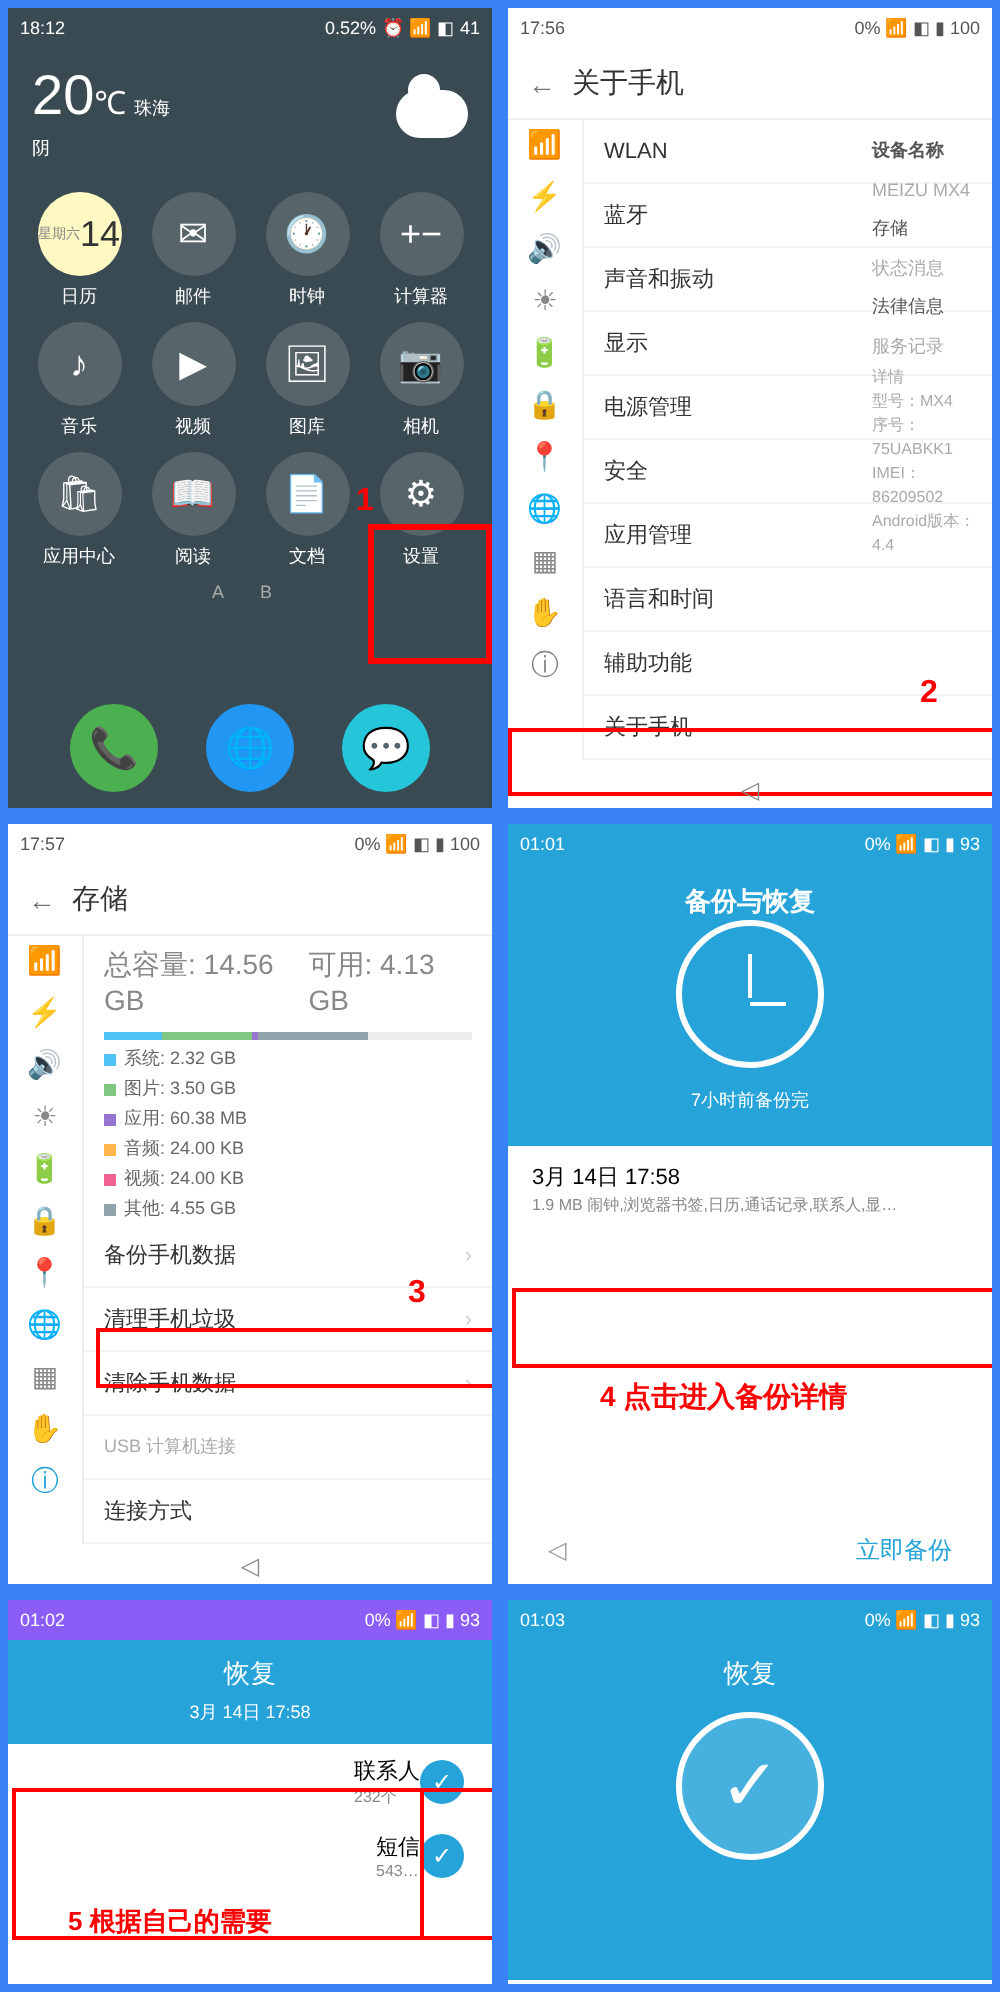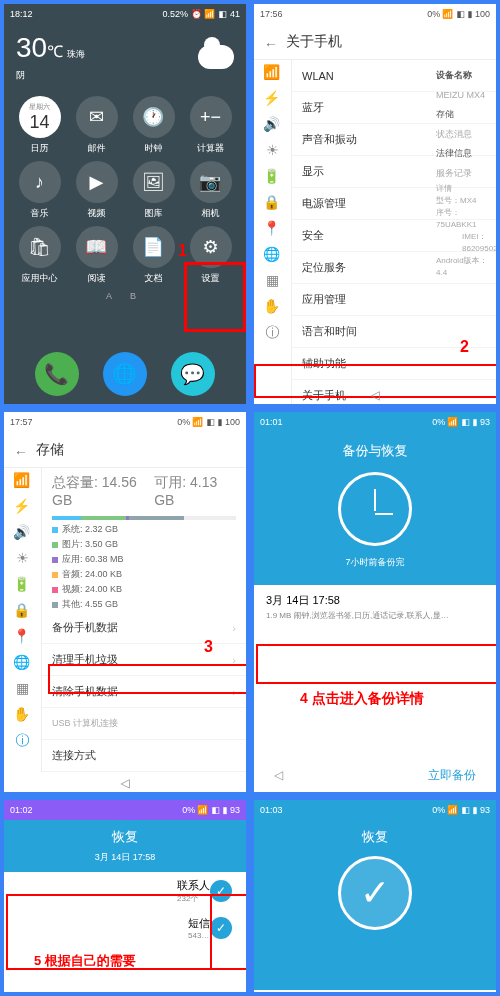"30" span.temp { text: 30 -> 20 }
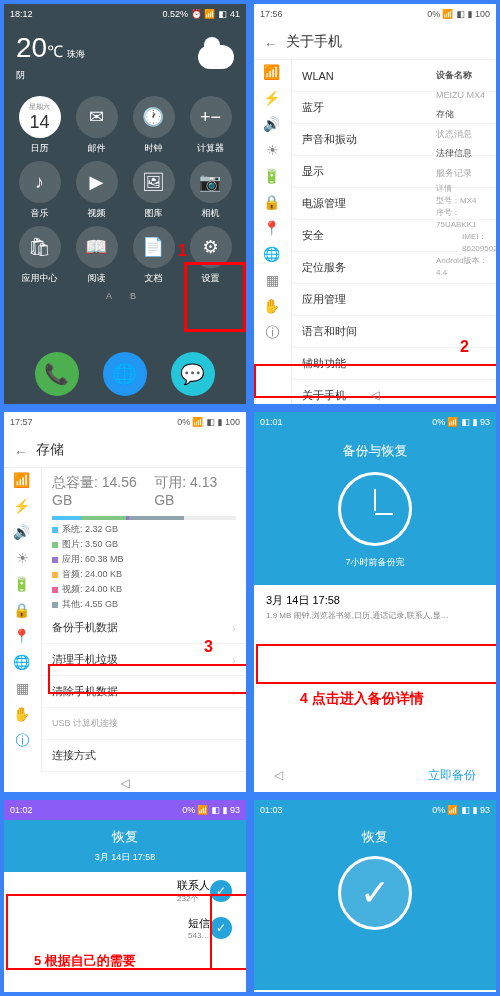"14" div.aicon { background: #ffffff -> #fef9c3; flex-direction: column -> row }
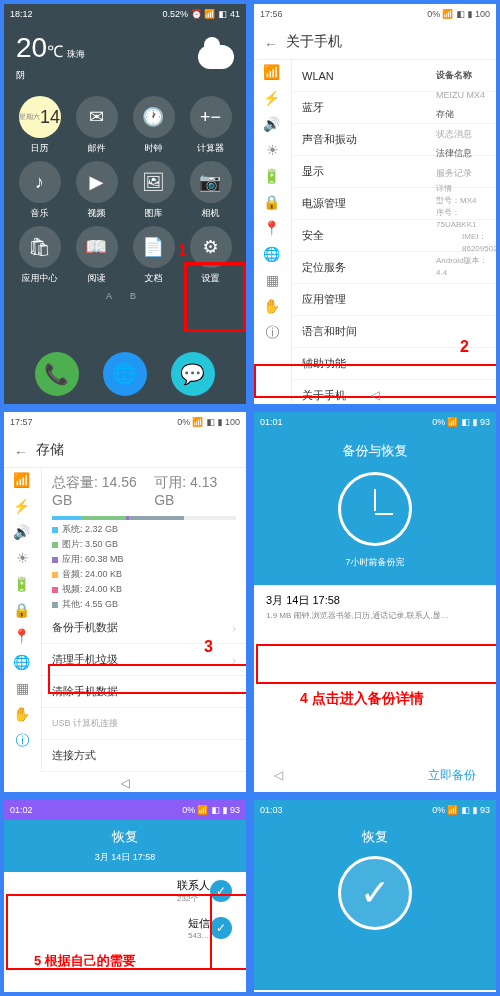"IMEI：86209502" div { margin-left: 26px -> none }
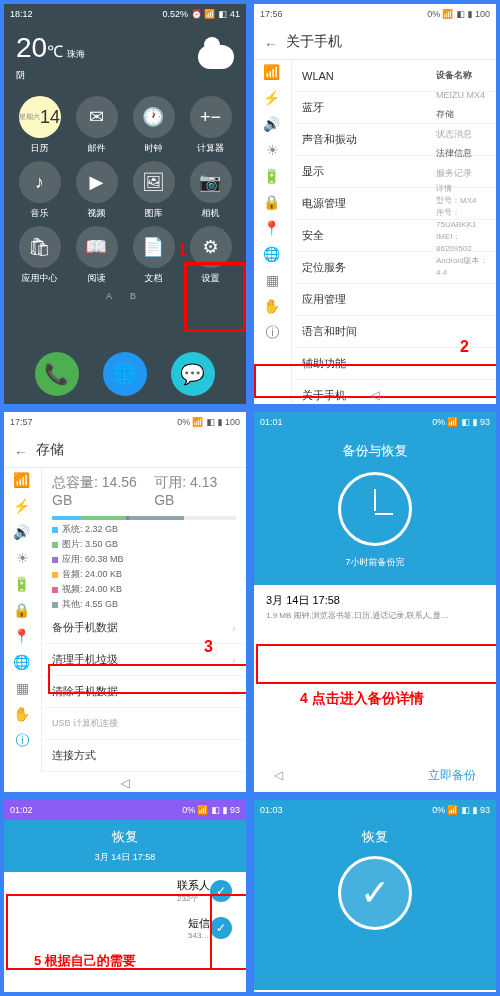"定位服务" div.row { html: <div>定位服务</div> -> none }
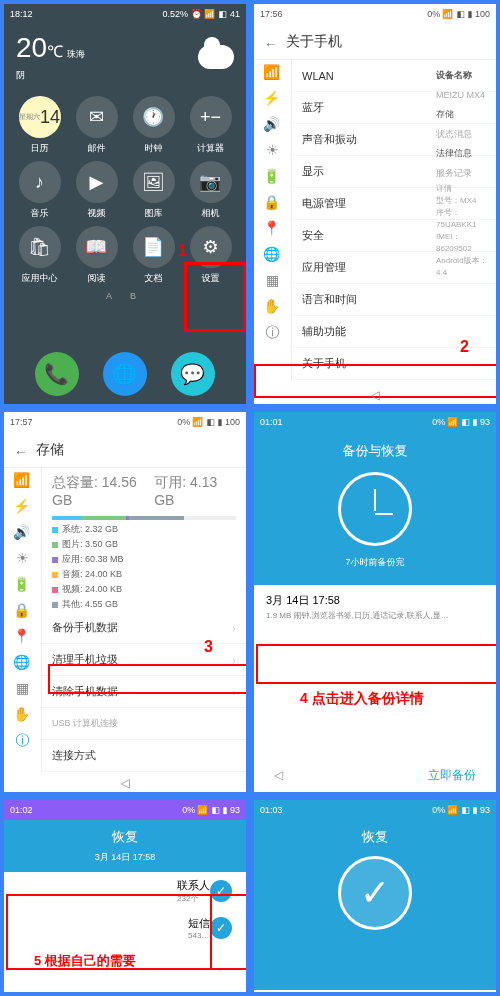"备份与恢复" .bluetop h3 { font-weight: 400 -> 700; margin-bottom: 12px -> none }
